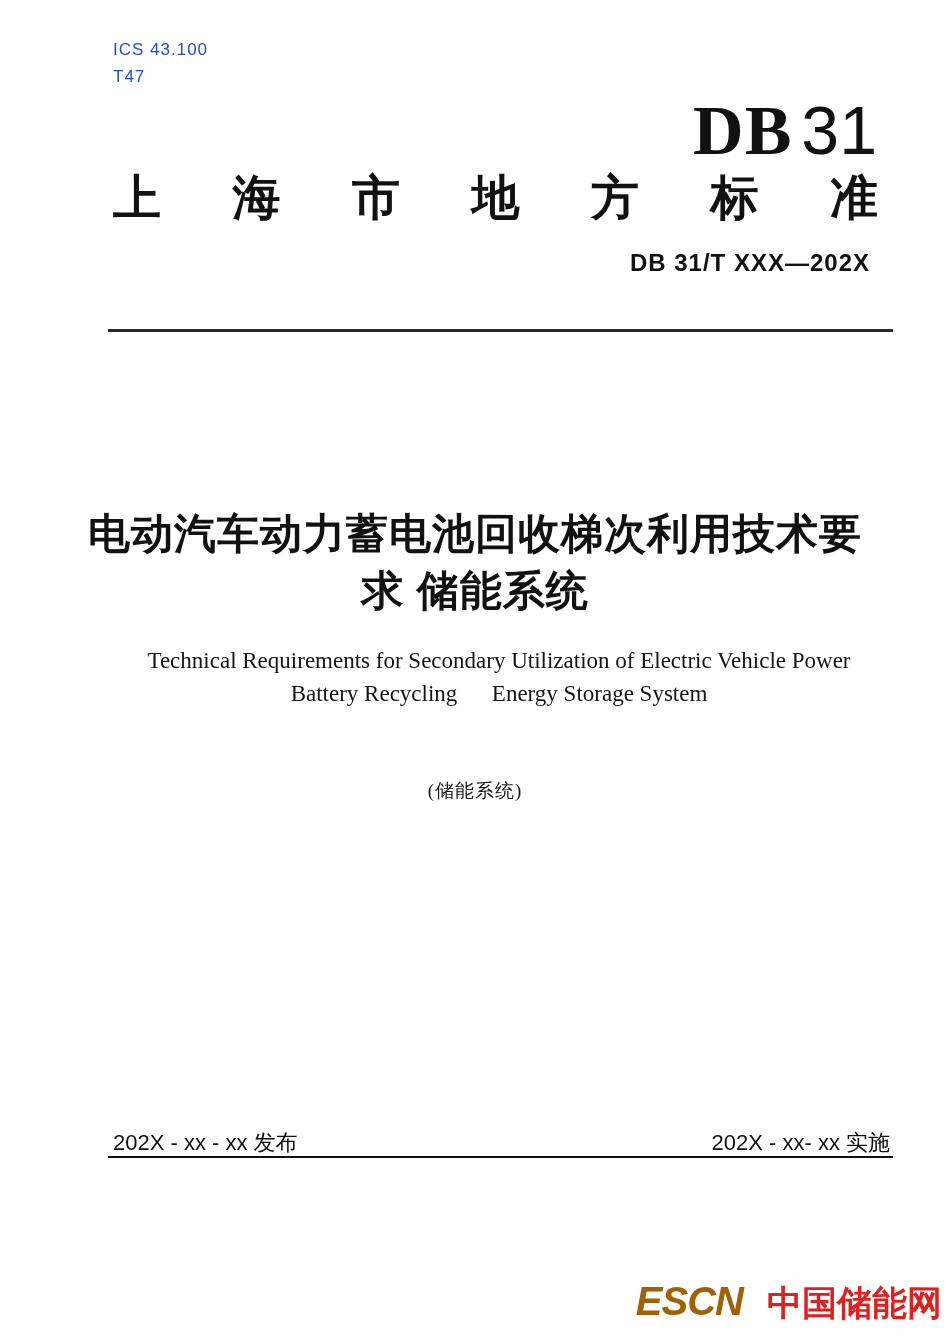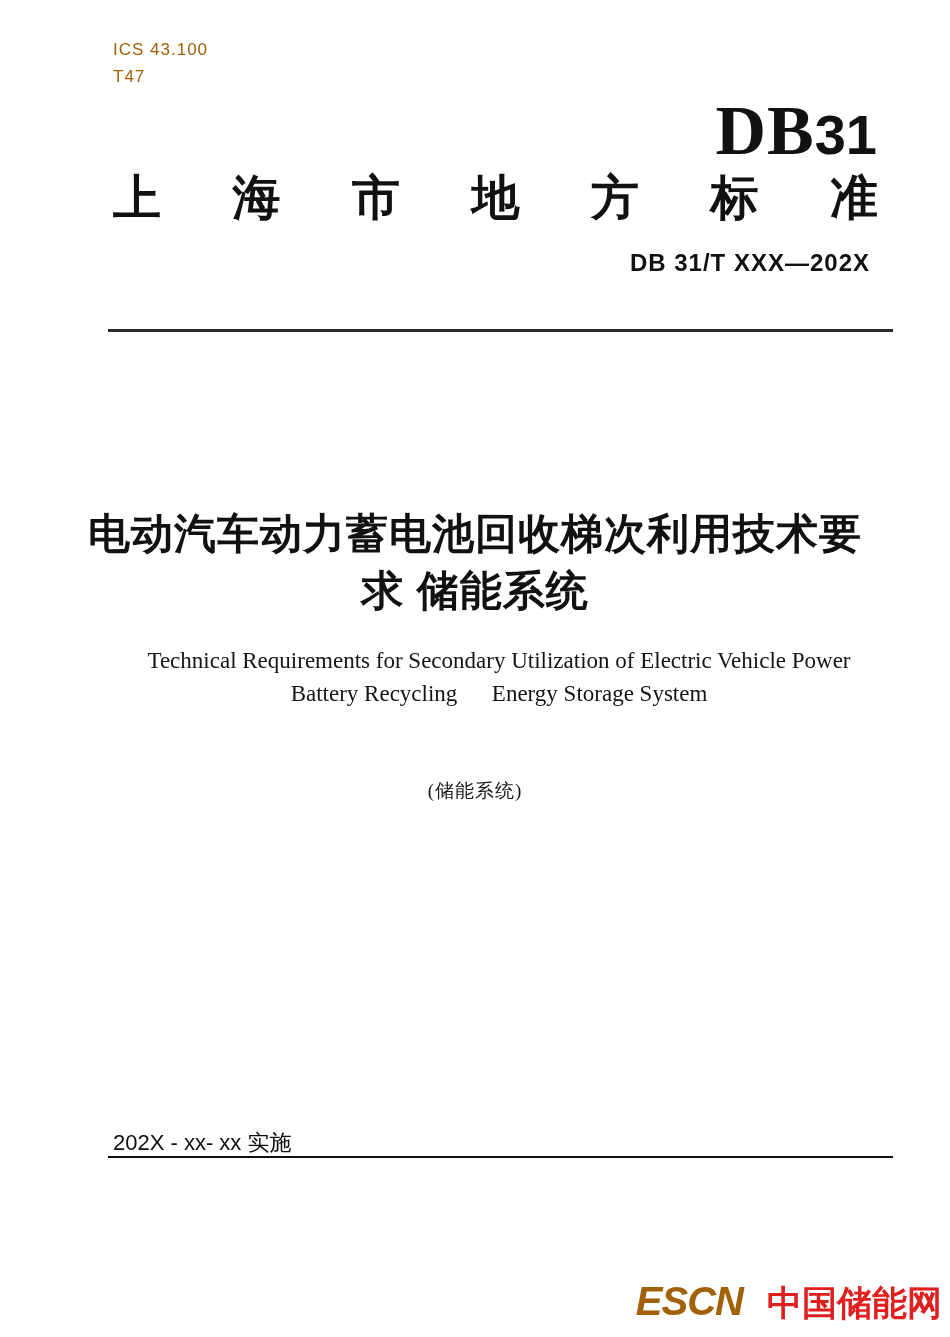"ICS 43.100" .ics-block { color: #a16207 -> #1d4ed8 }
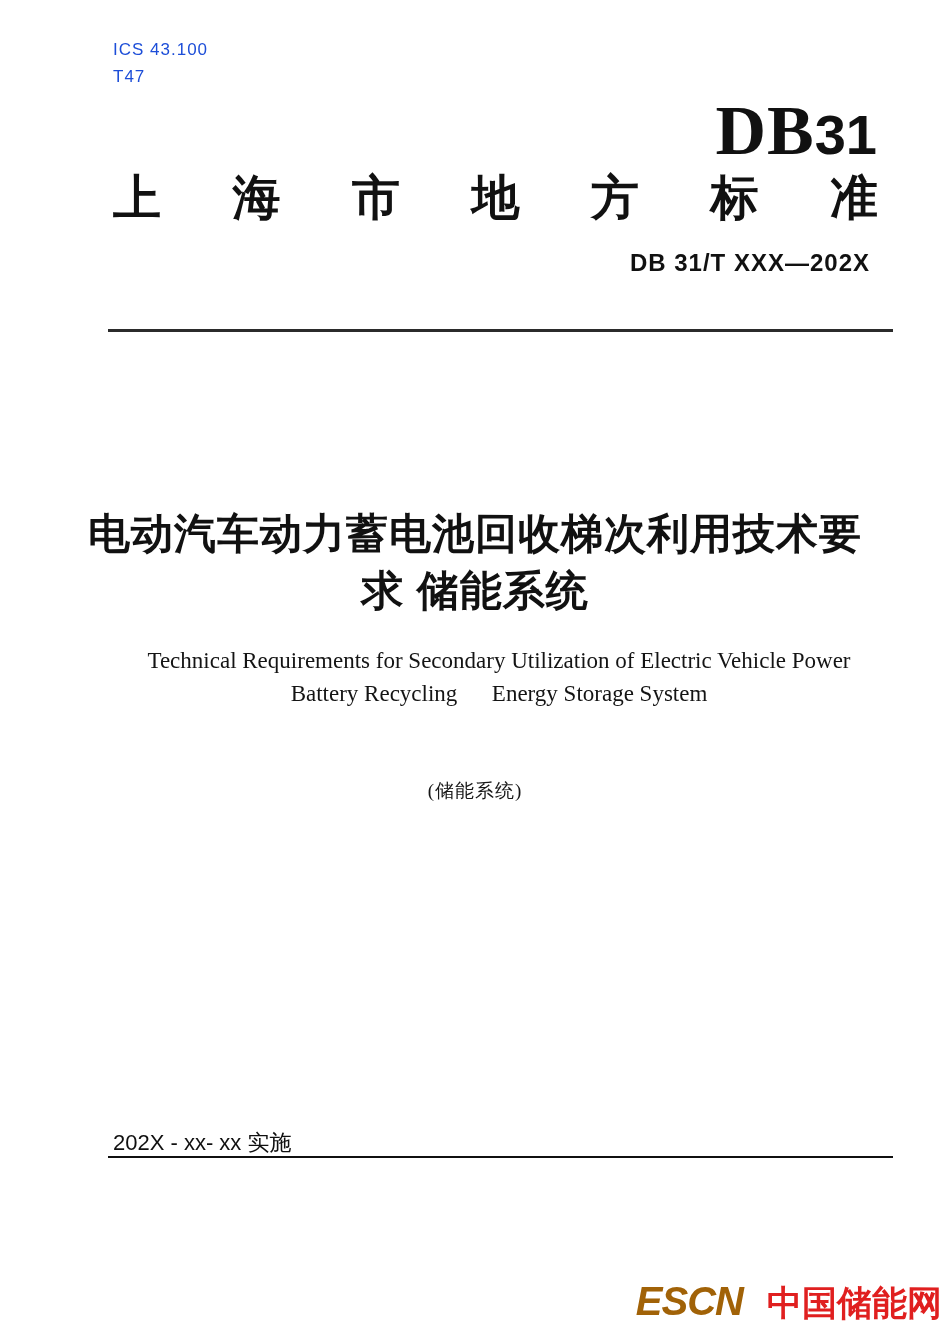"31" .db-logo .num { font-size: 56px -> 68px; font-weight: 700 -> 400; margin-left: none -> 9px }
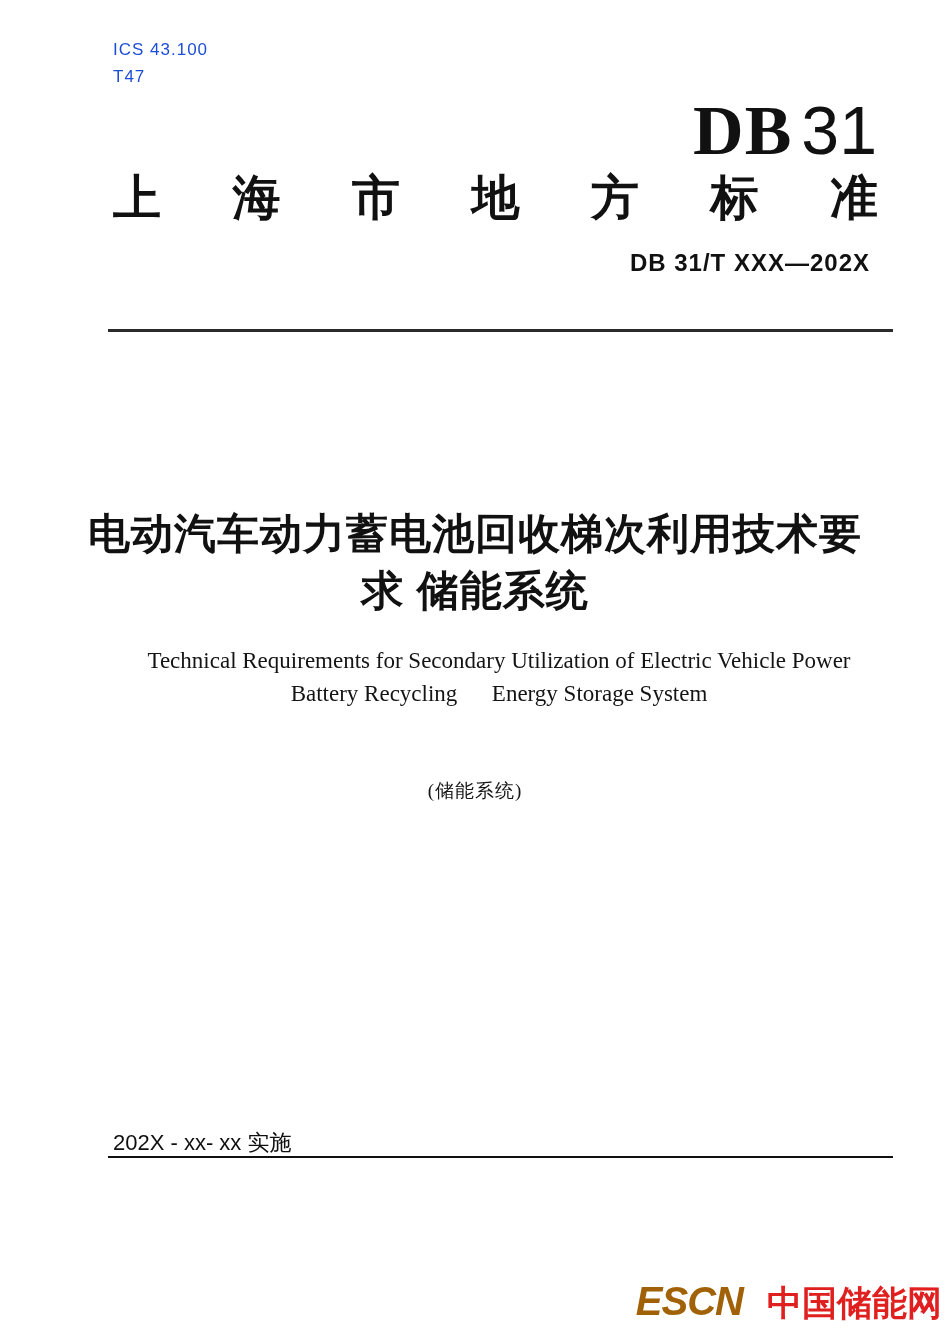"202X - xx - xx" span { html: none -> <span>202X - xx - xx 发布</span> }
